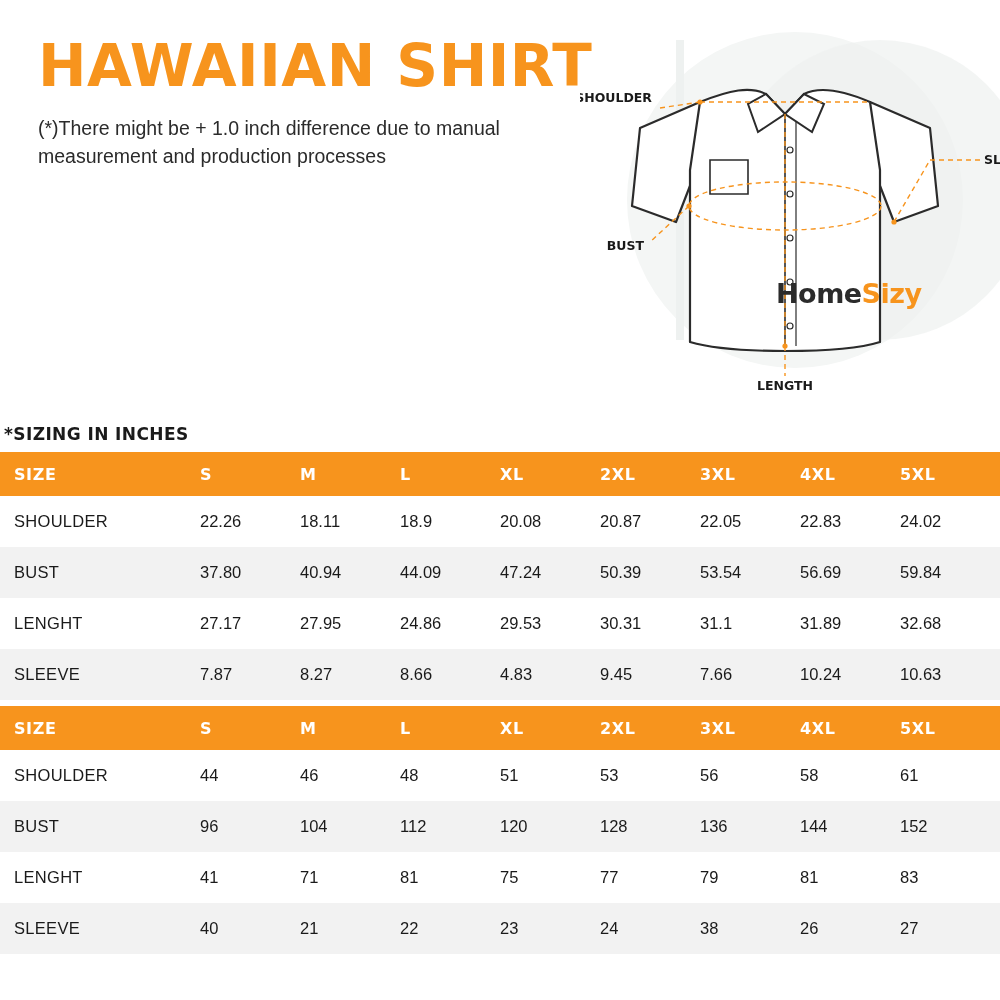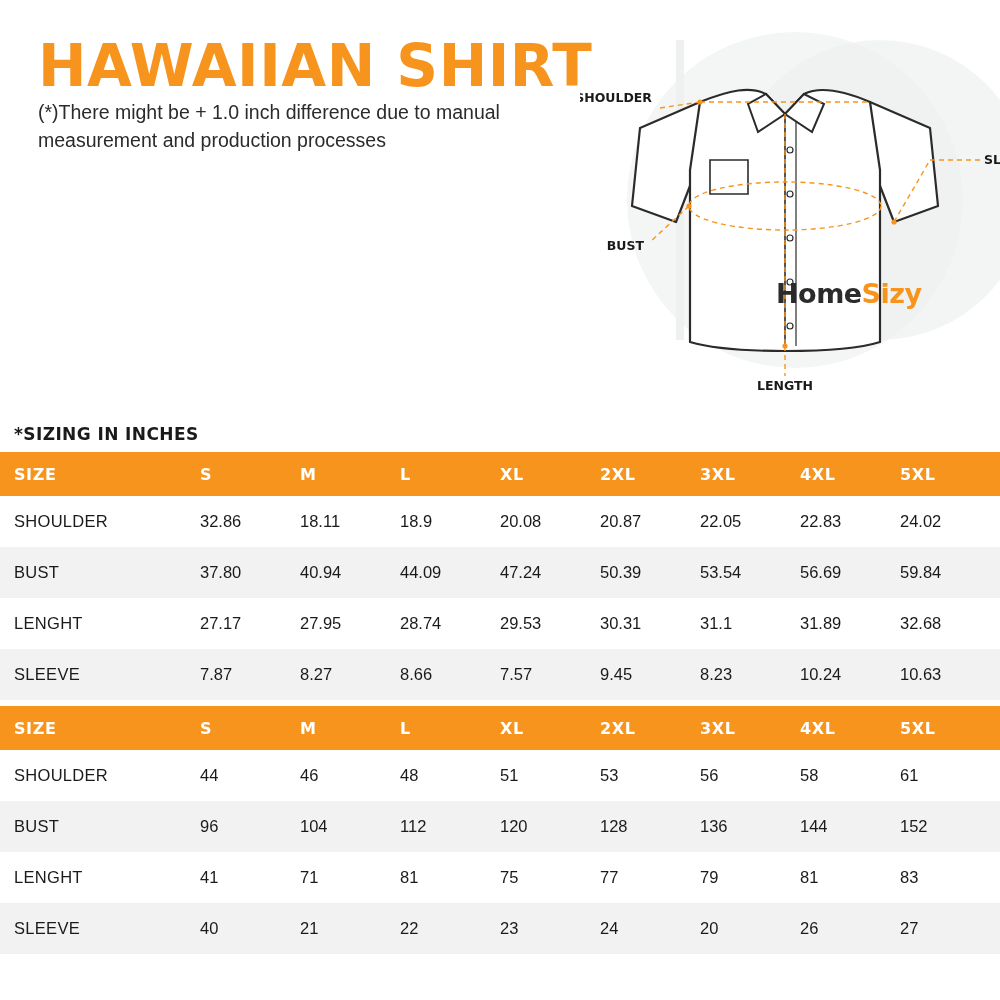"(*)There might be + 1.0" .subtitle { margin-top: none -> 16px }
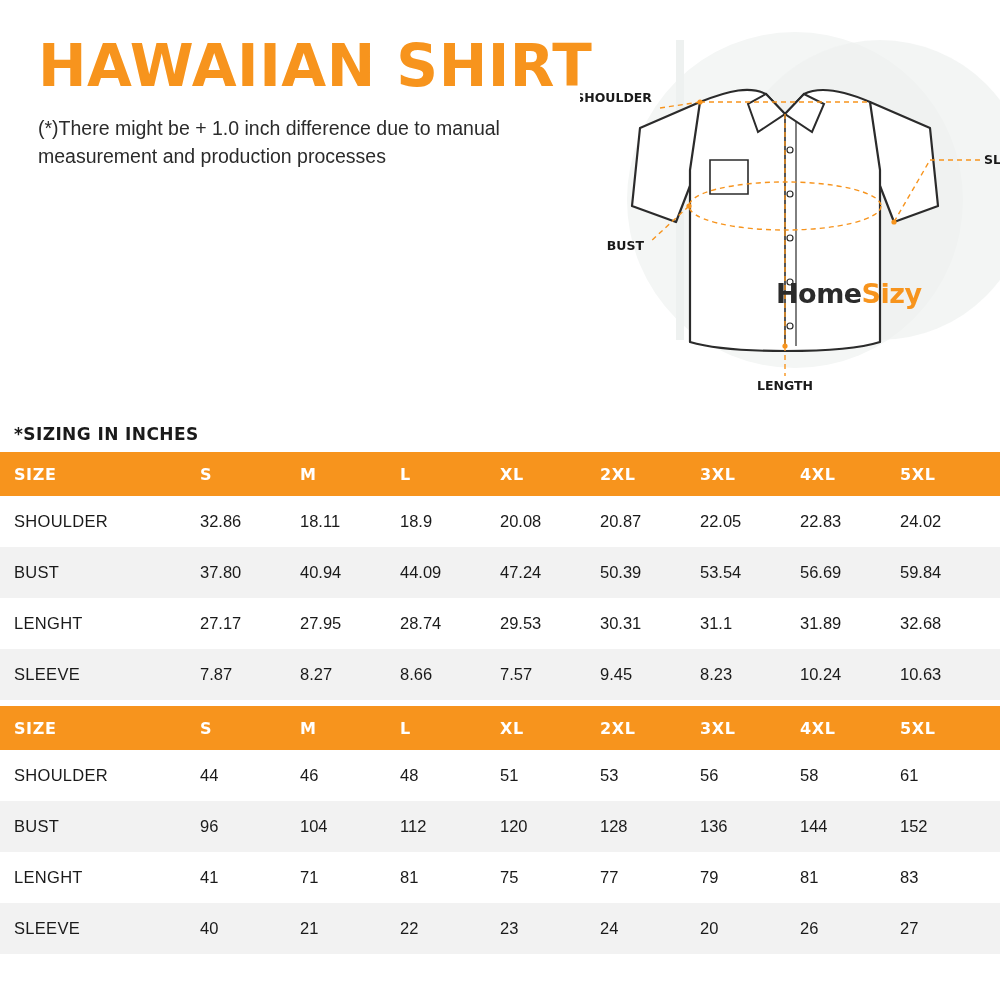"*SIZING IN INCHES" .section-label { padding-left: 14px -> 4px }
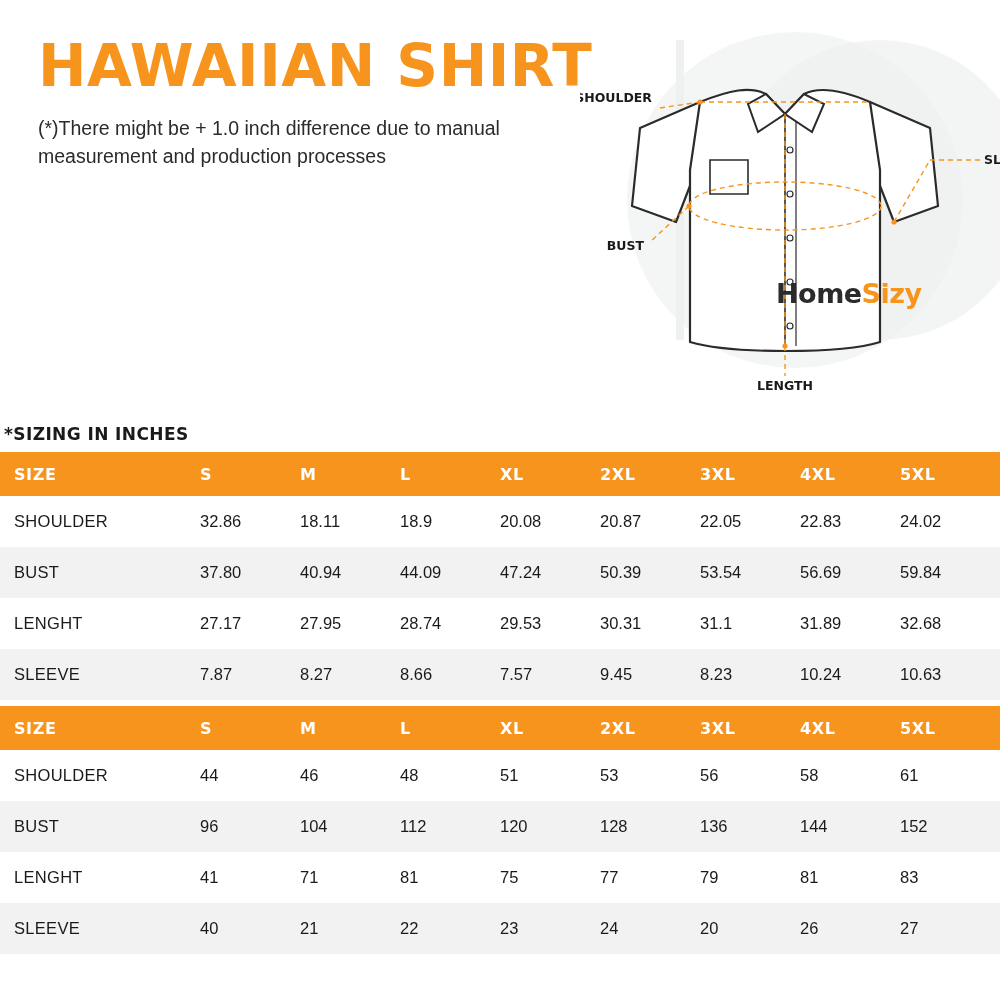"32.86" td { text: 32.86 -> 22.26 }
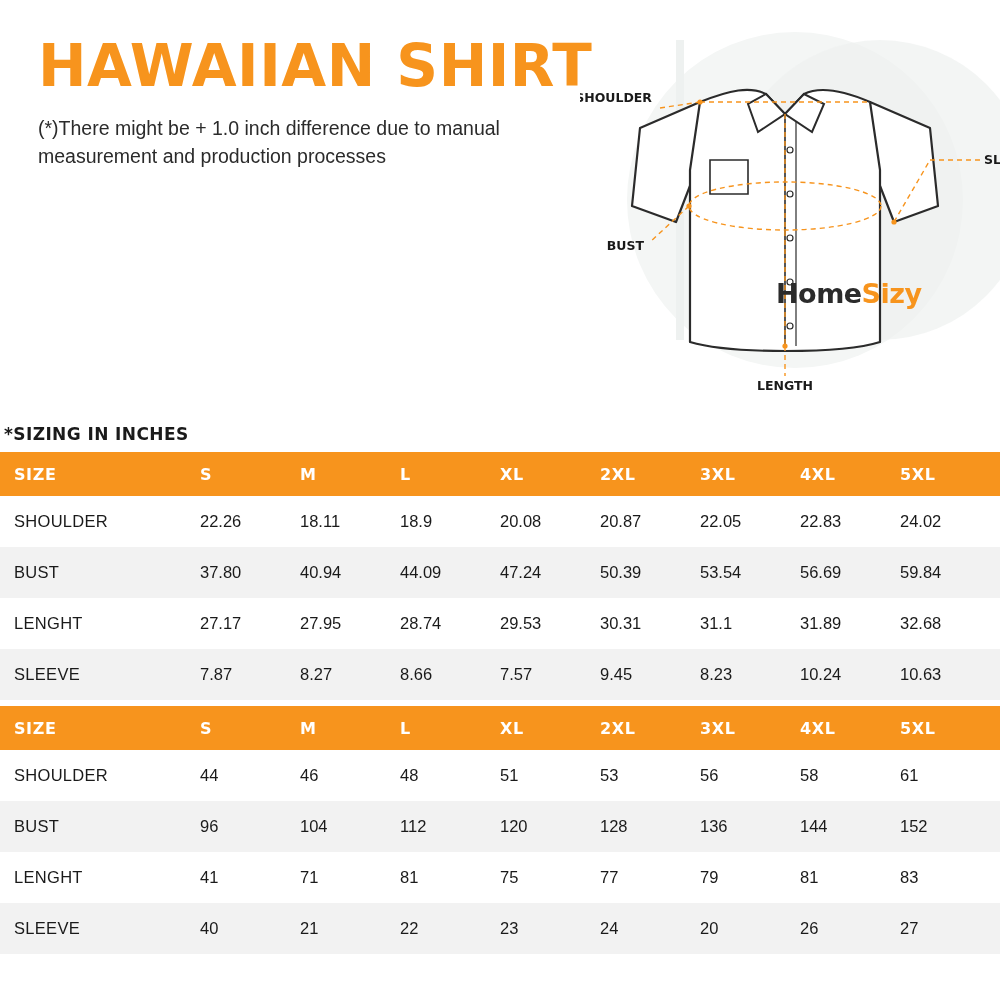"28.74" td { text: 28.74 -> 24.86 }
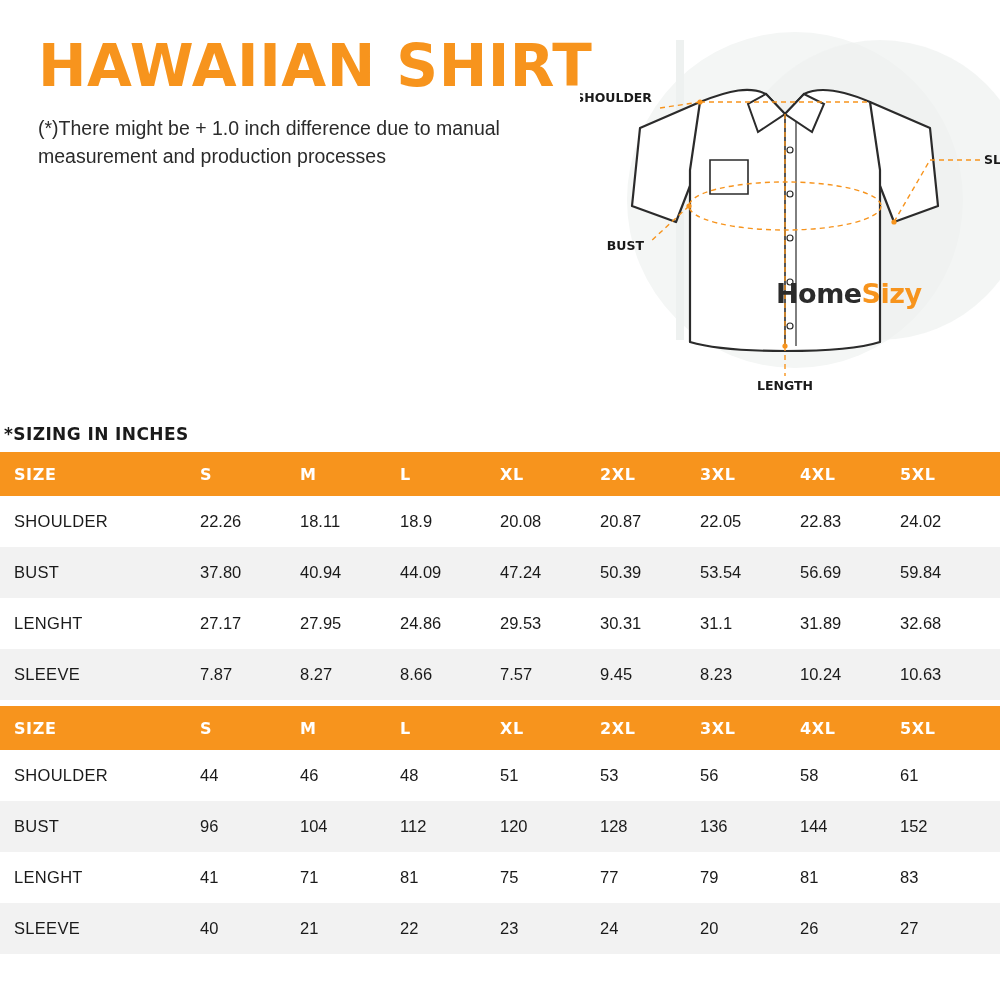"7.57" td { text: 7.57 -> 4.83 }
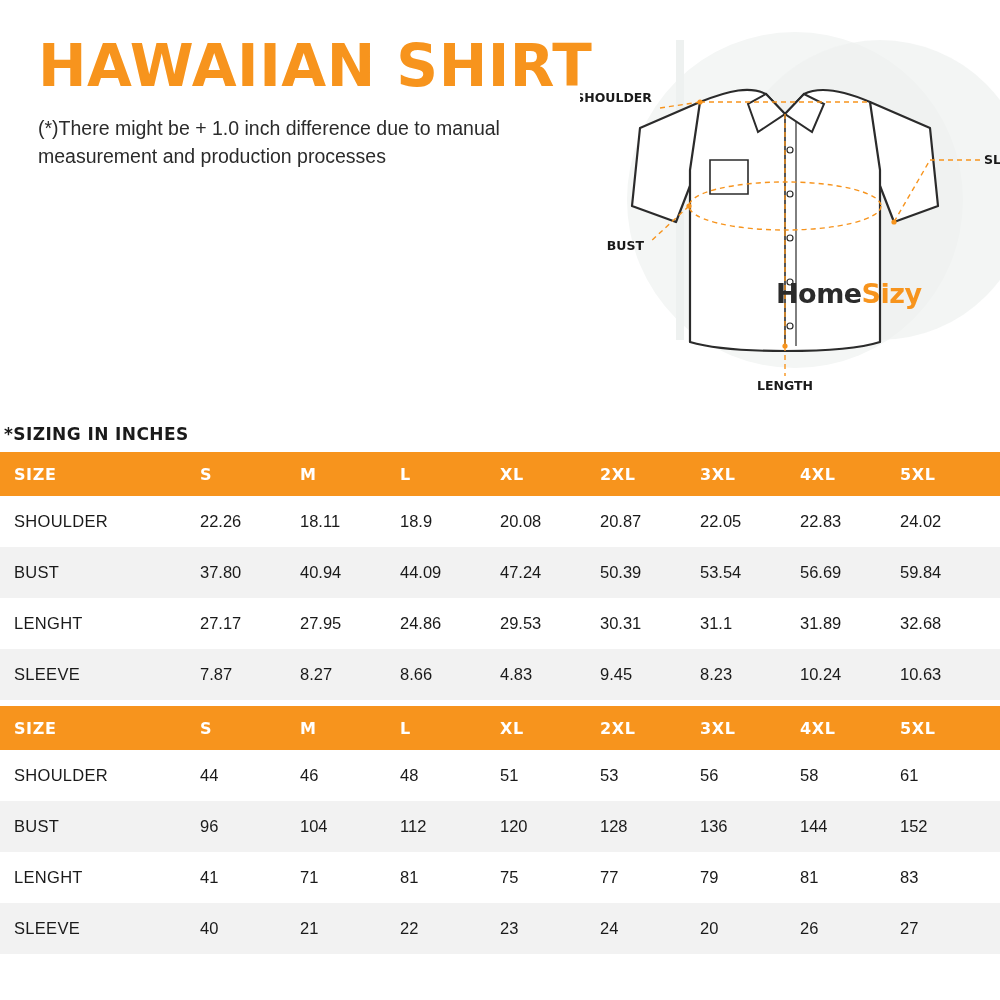"8.23" td { text: 8.23 -> 7.66 }
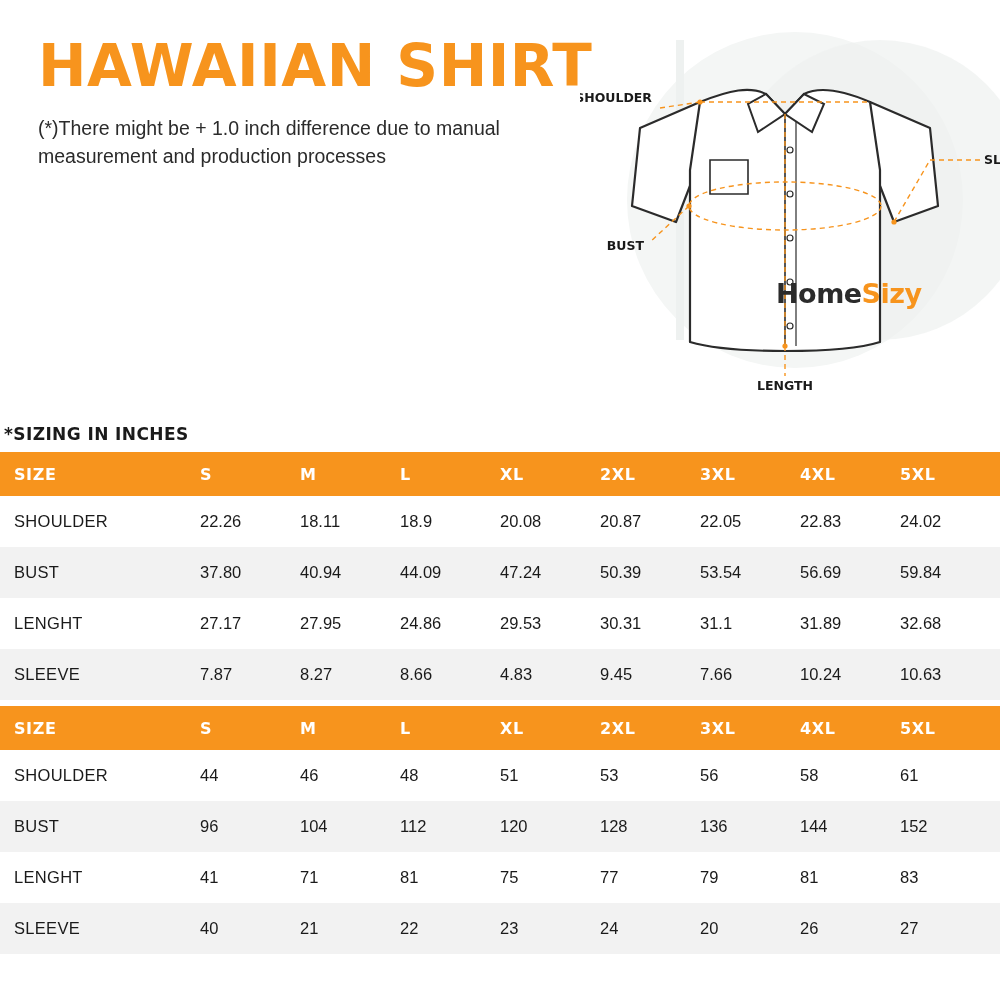"20" td { text: 20 -> 38 }
